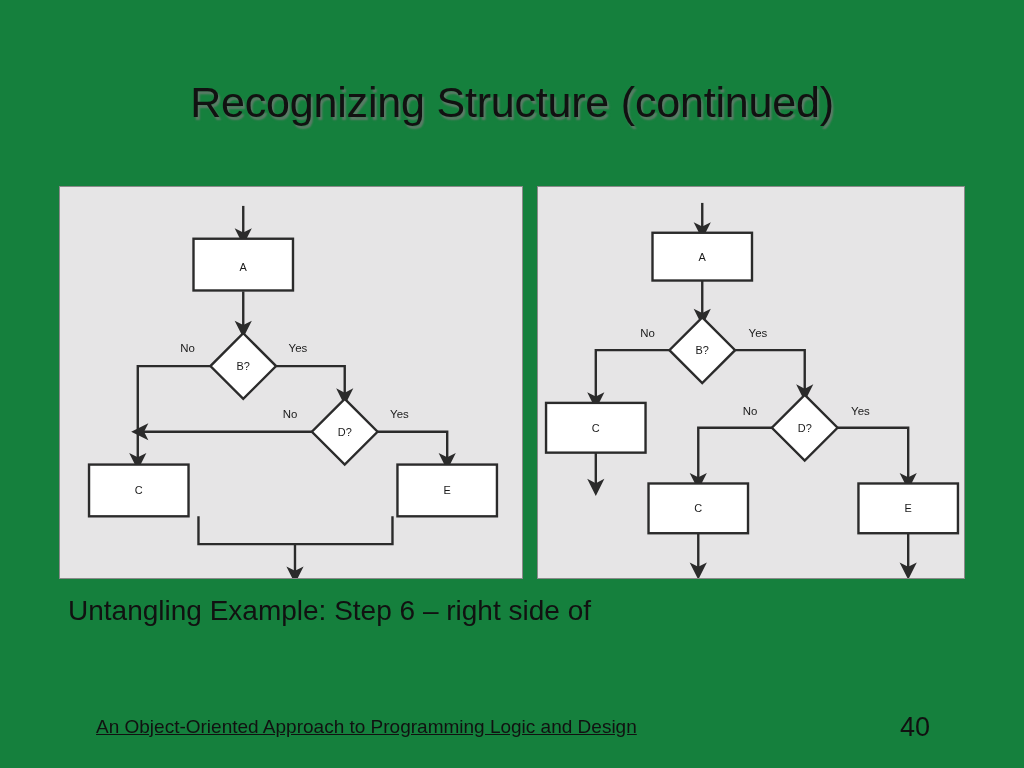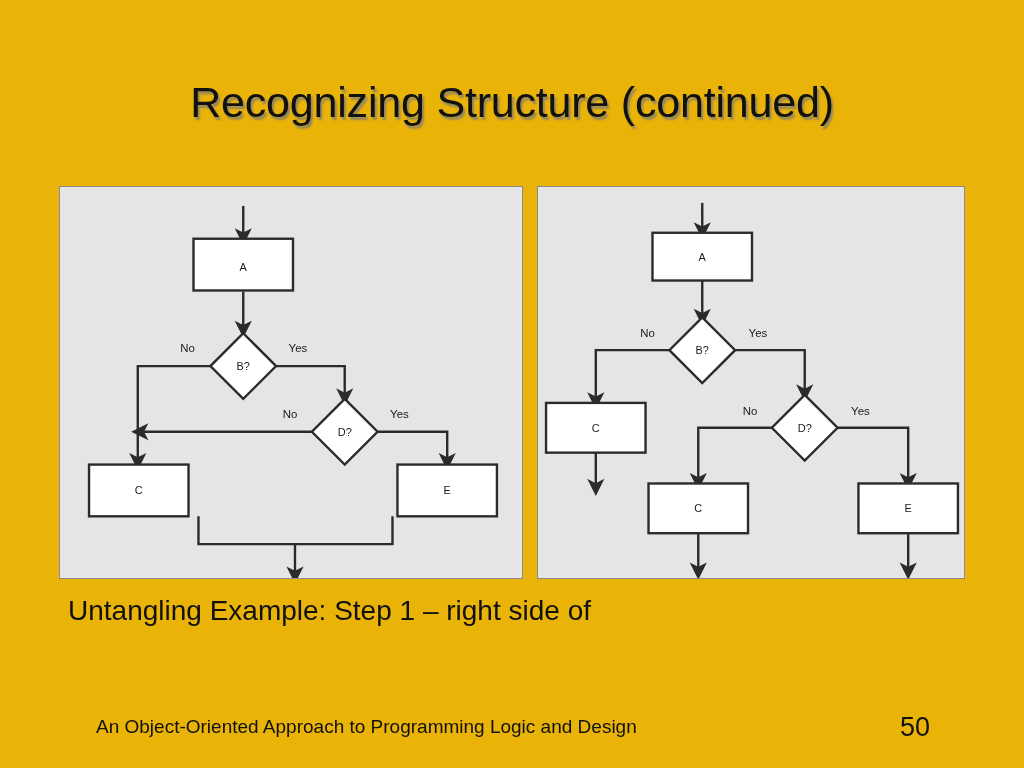"Recognizing Structure (continued)" .slide { background: #eab308 -> #15803d }
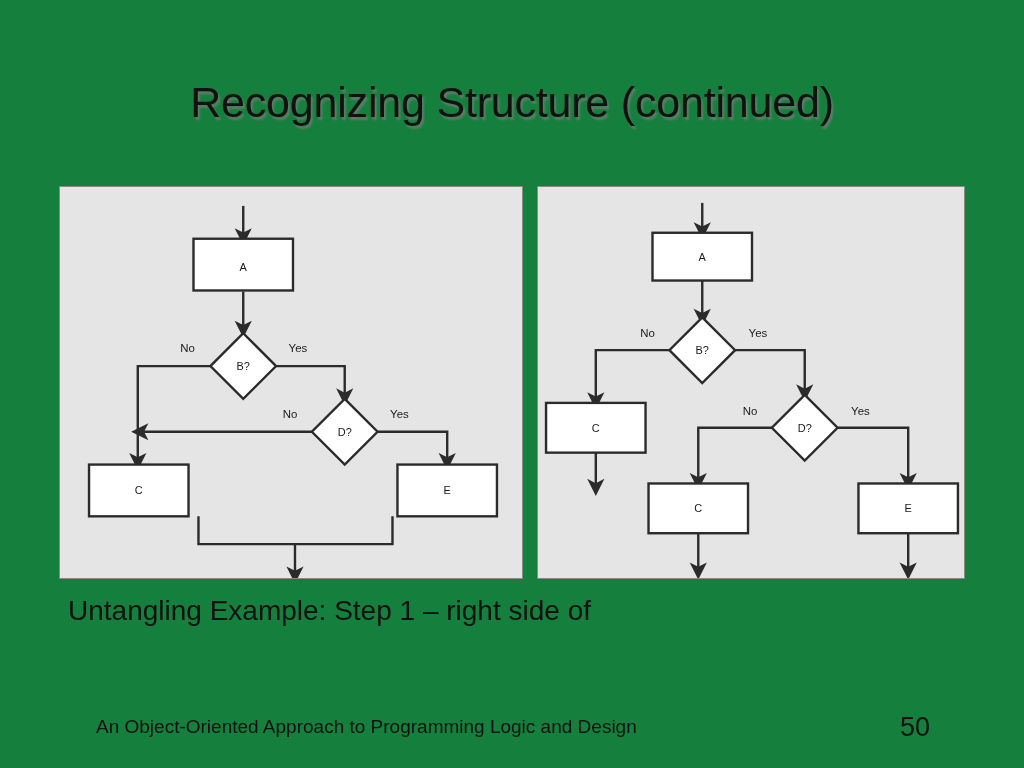"Untangling Example: Step 1 –" span { text: 1 -> 6 }
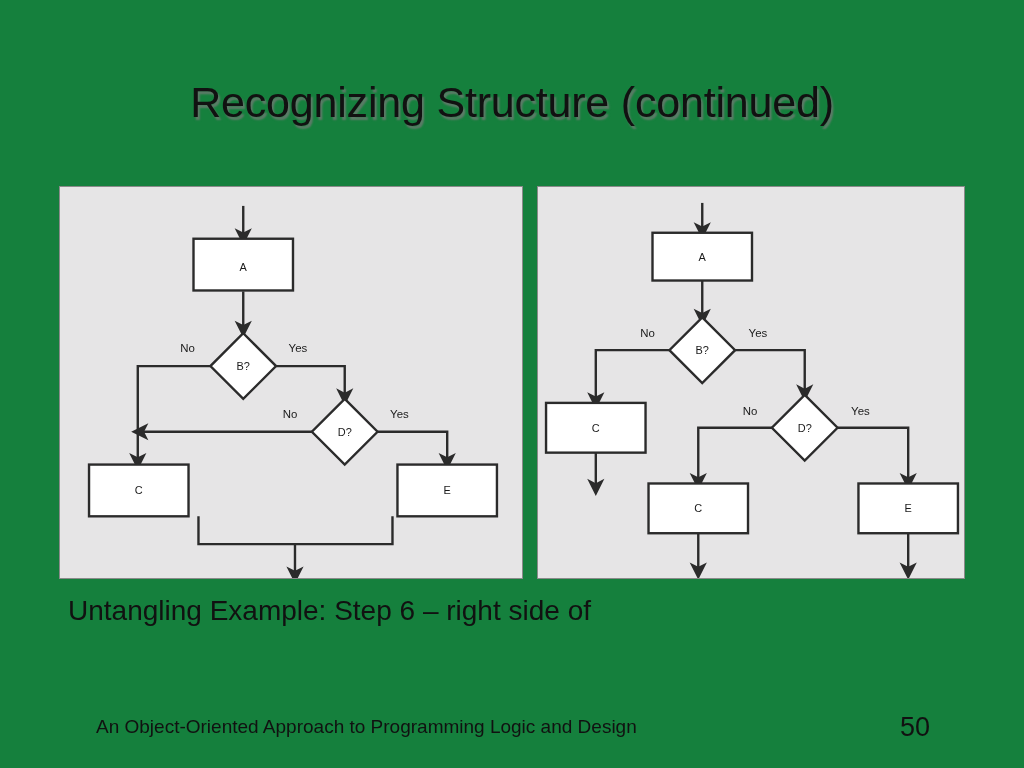"An Object-Oriented Approach to" .footer-text { text-decoration: none -> underline }
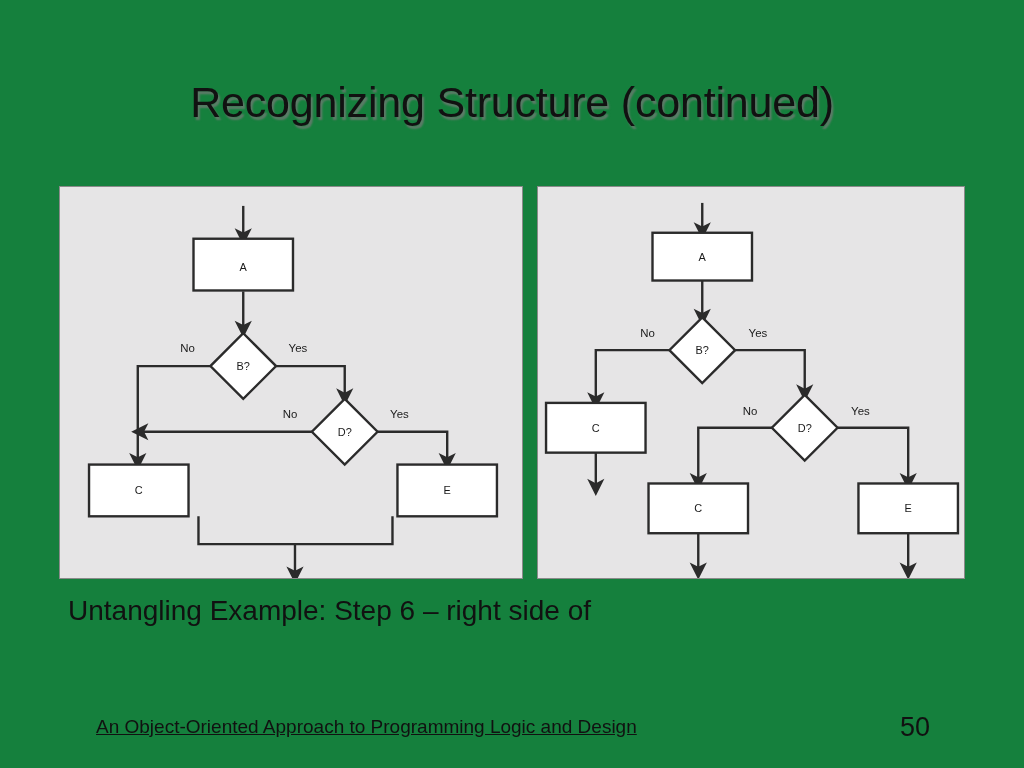"50" div.page-number { text: 50 -> 40 }
